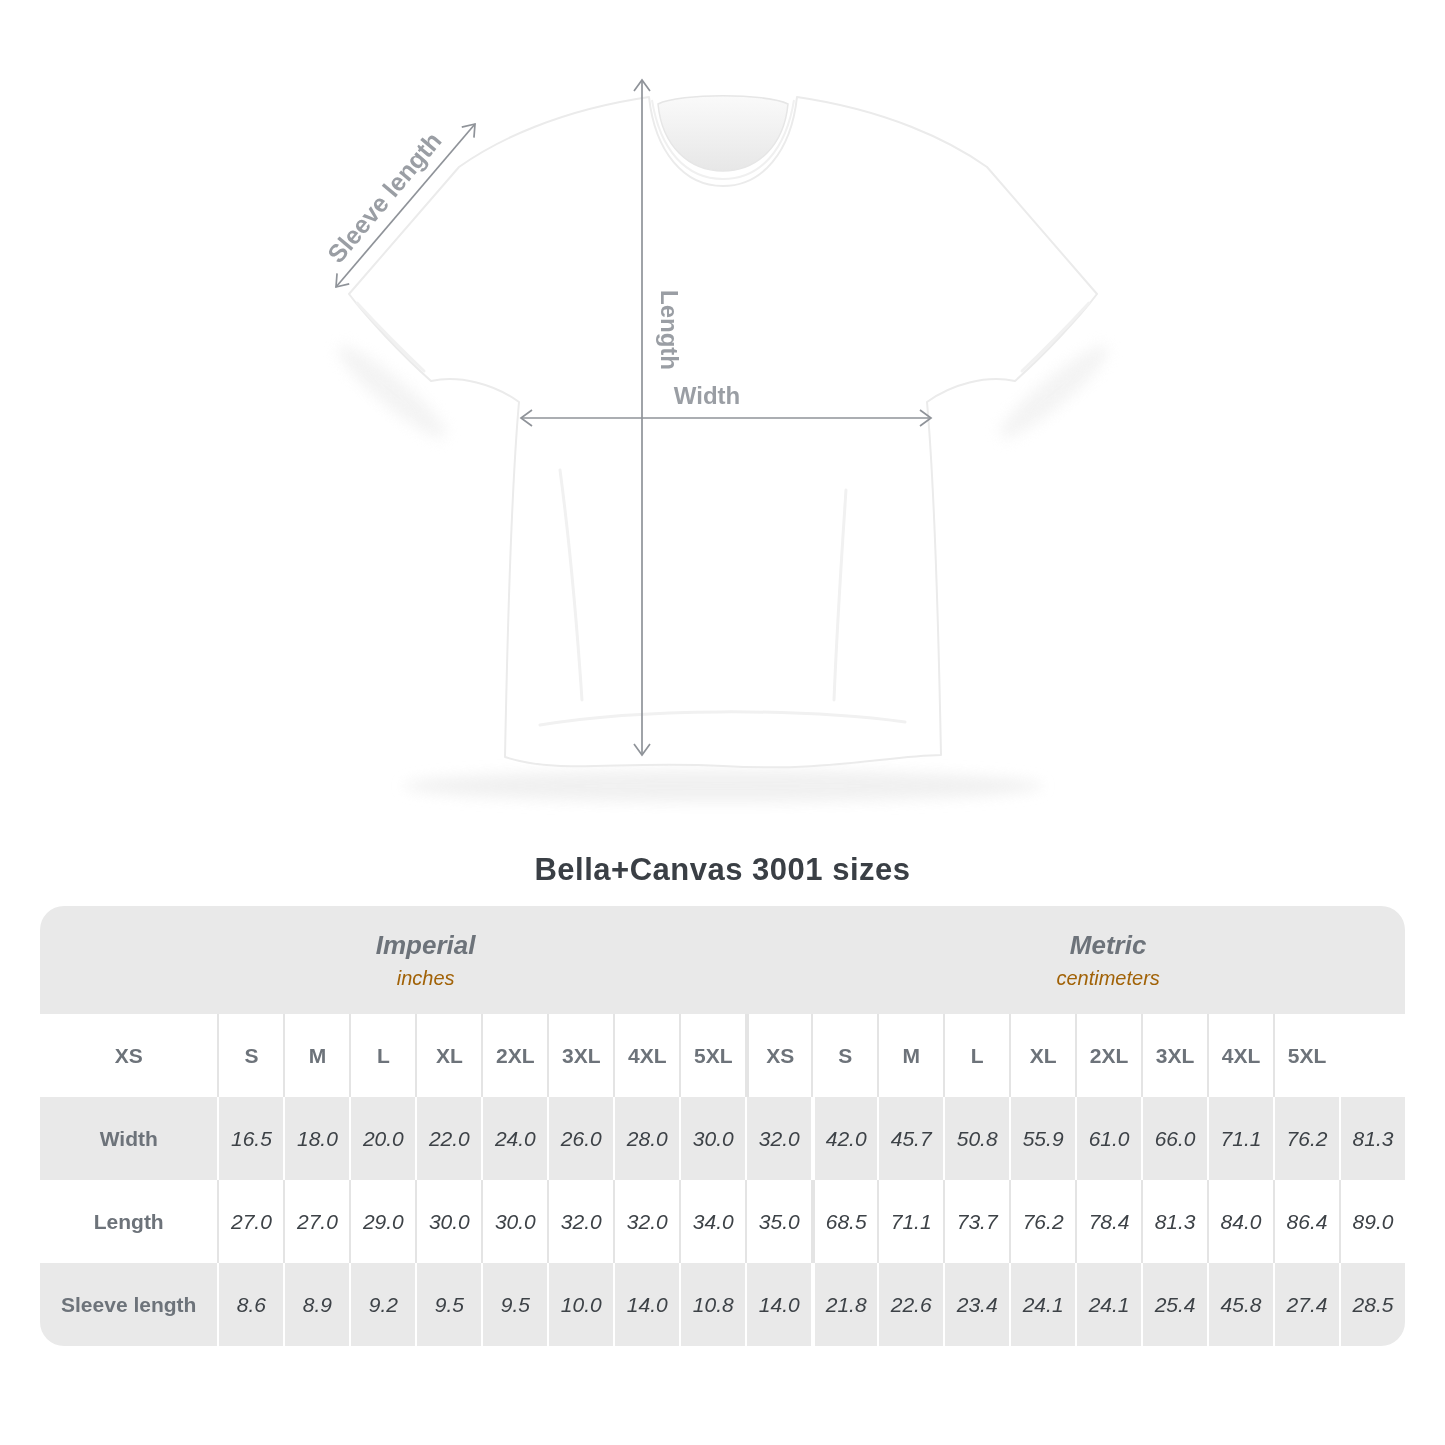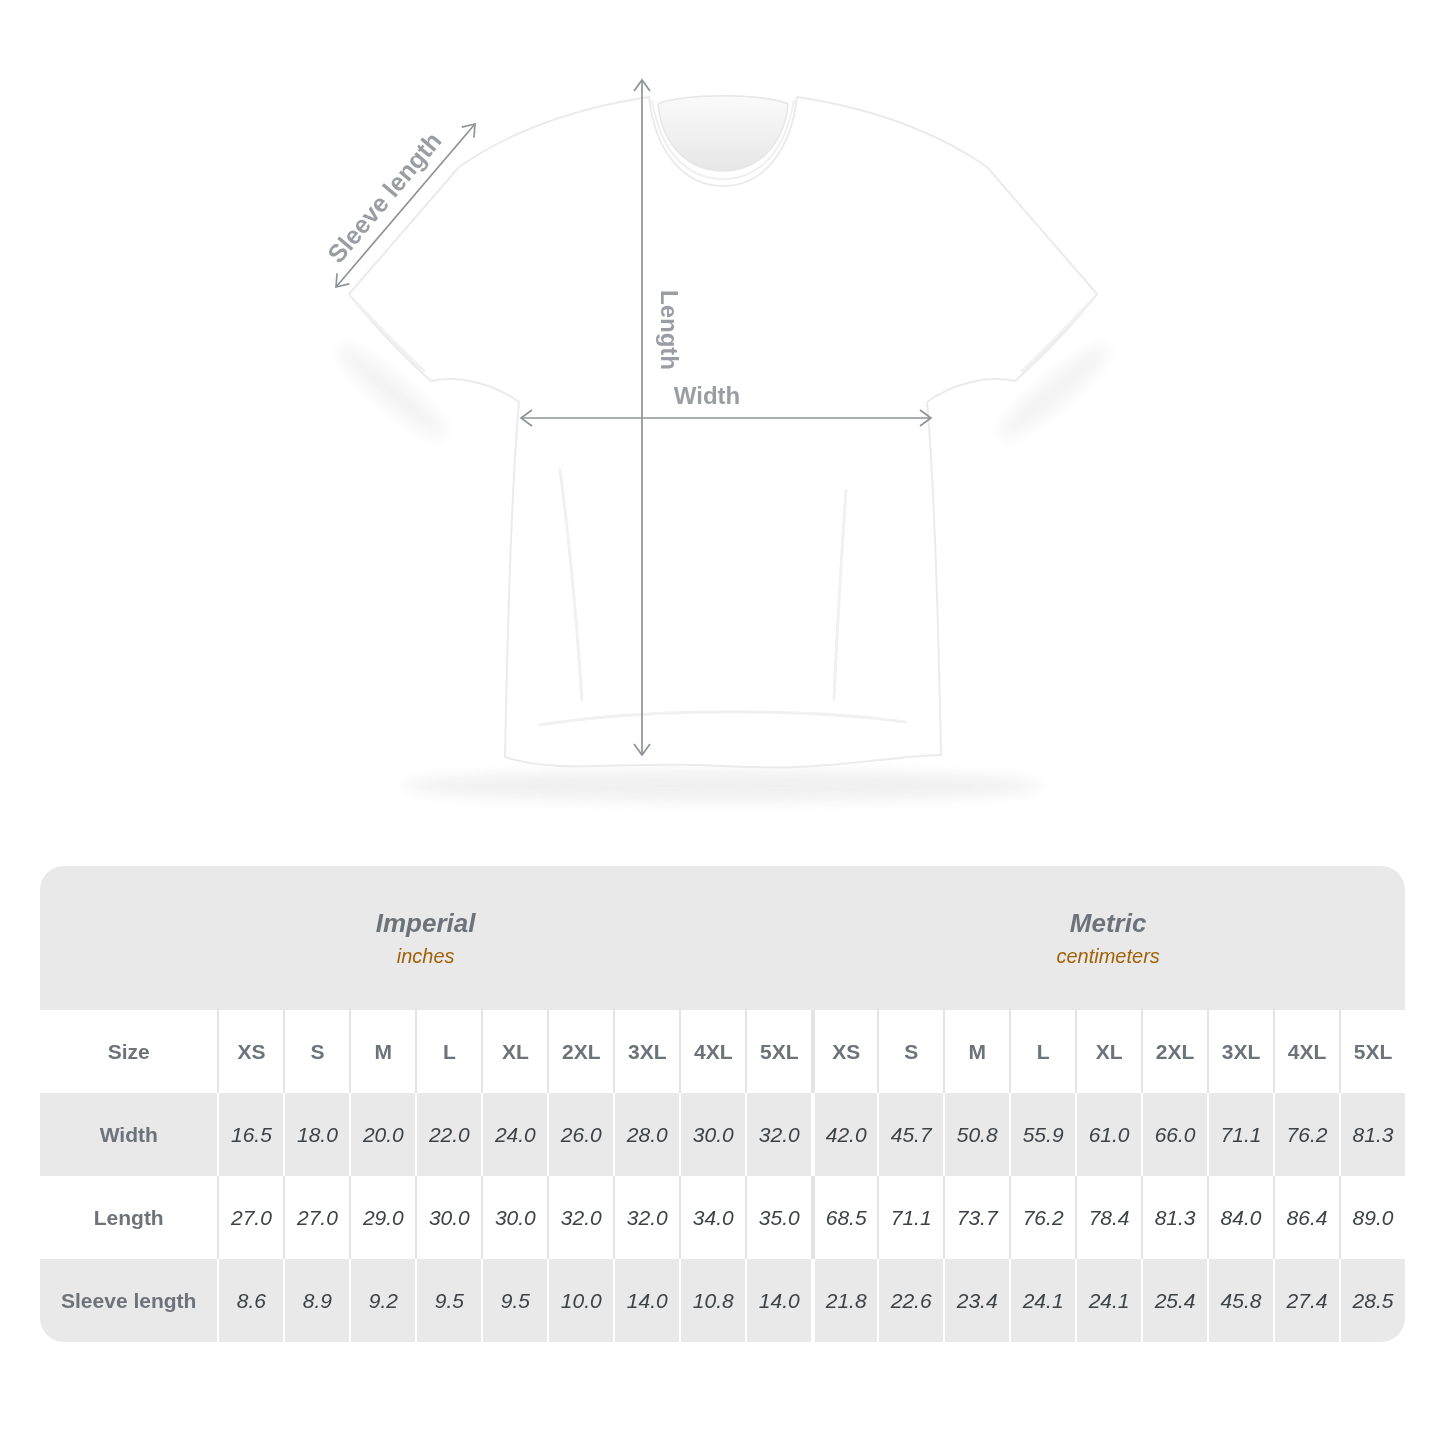"Bella+Canvas 3001 sizes" h1.chart-title { html: none -> <h1>Bella+Canvas 3001 sizes</h1> }
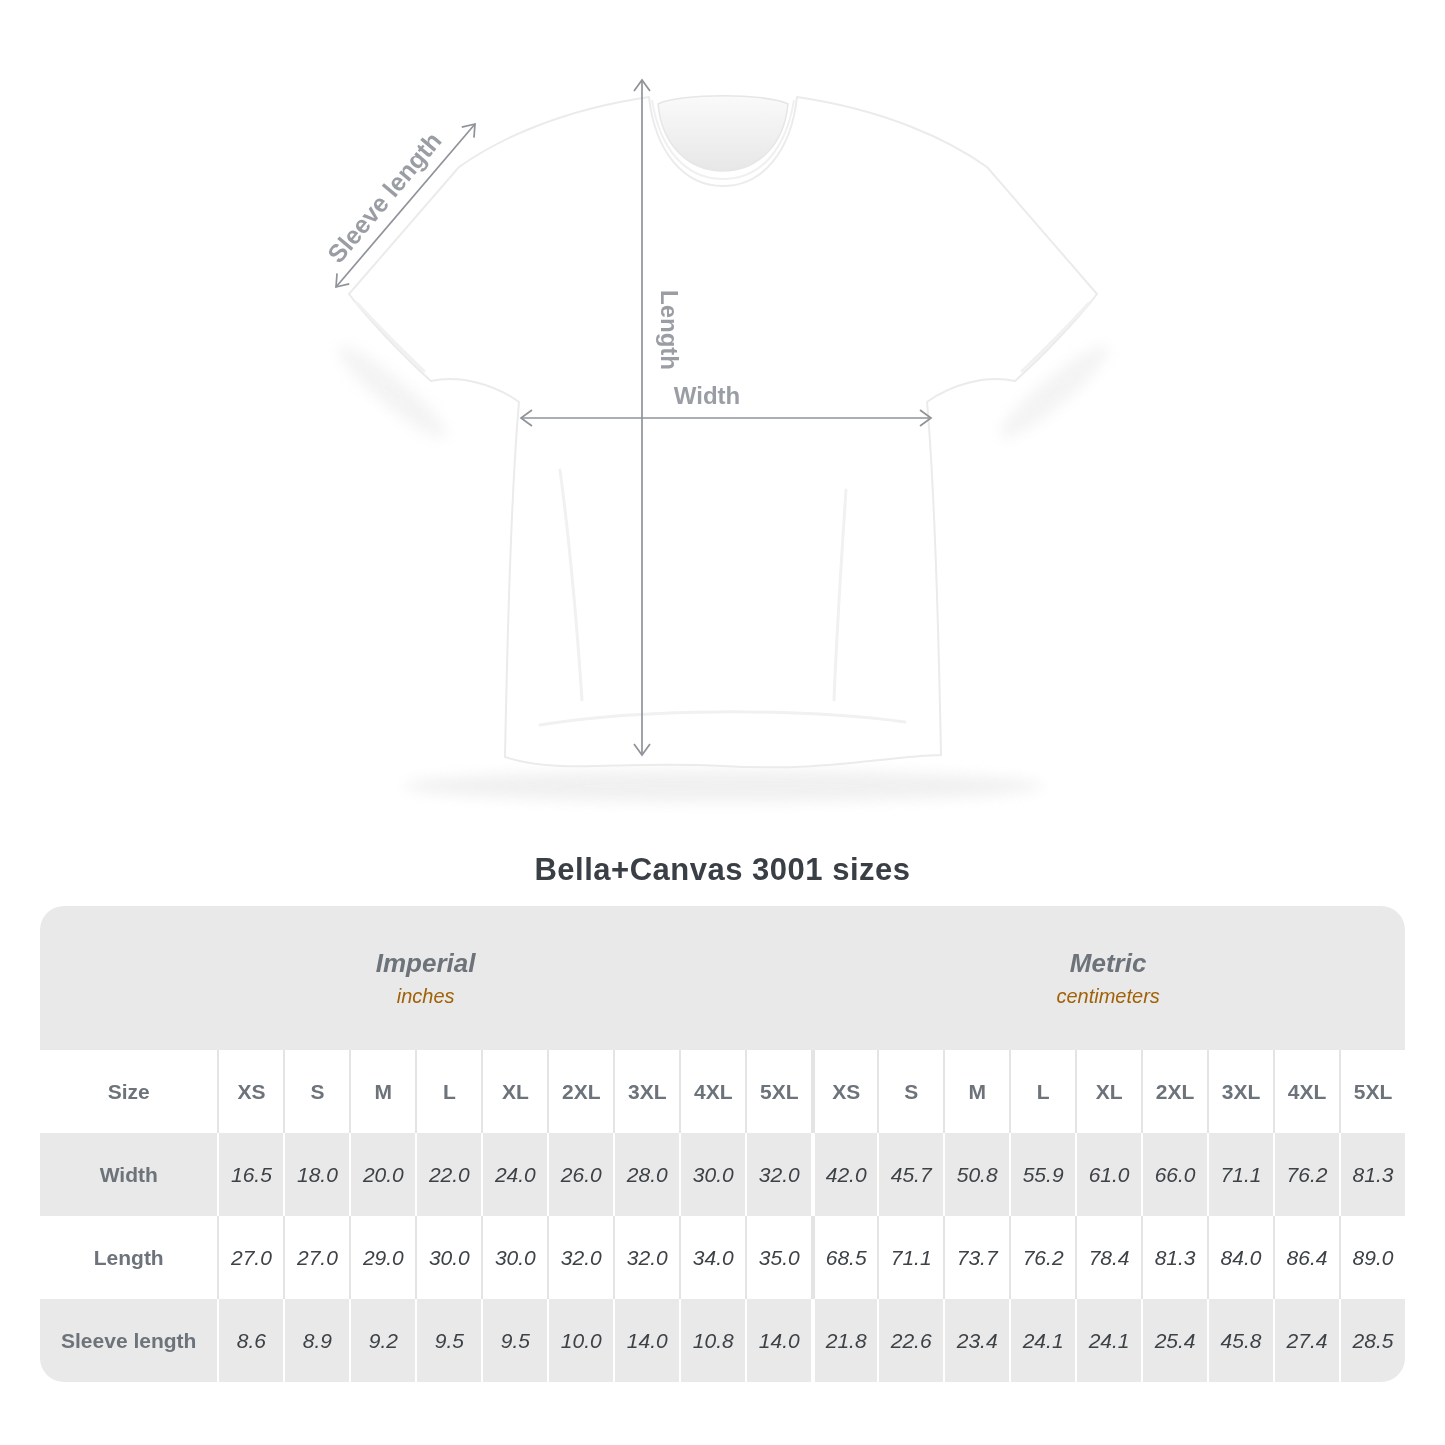"Imperial" .units-row { height: 144px -> 108px }
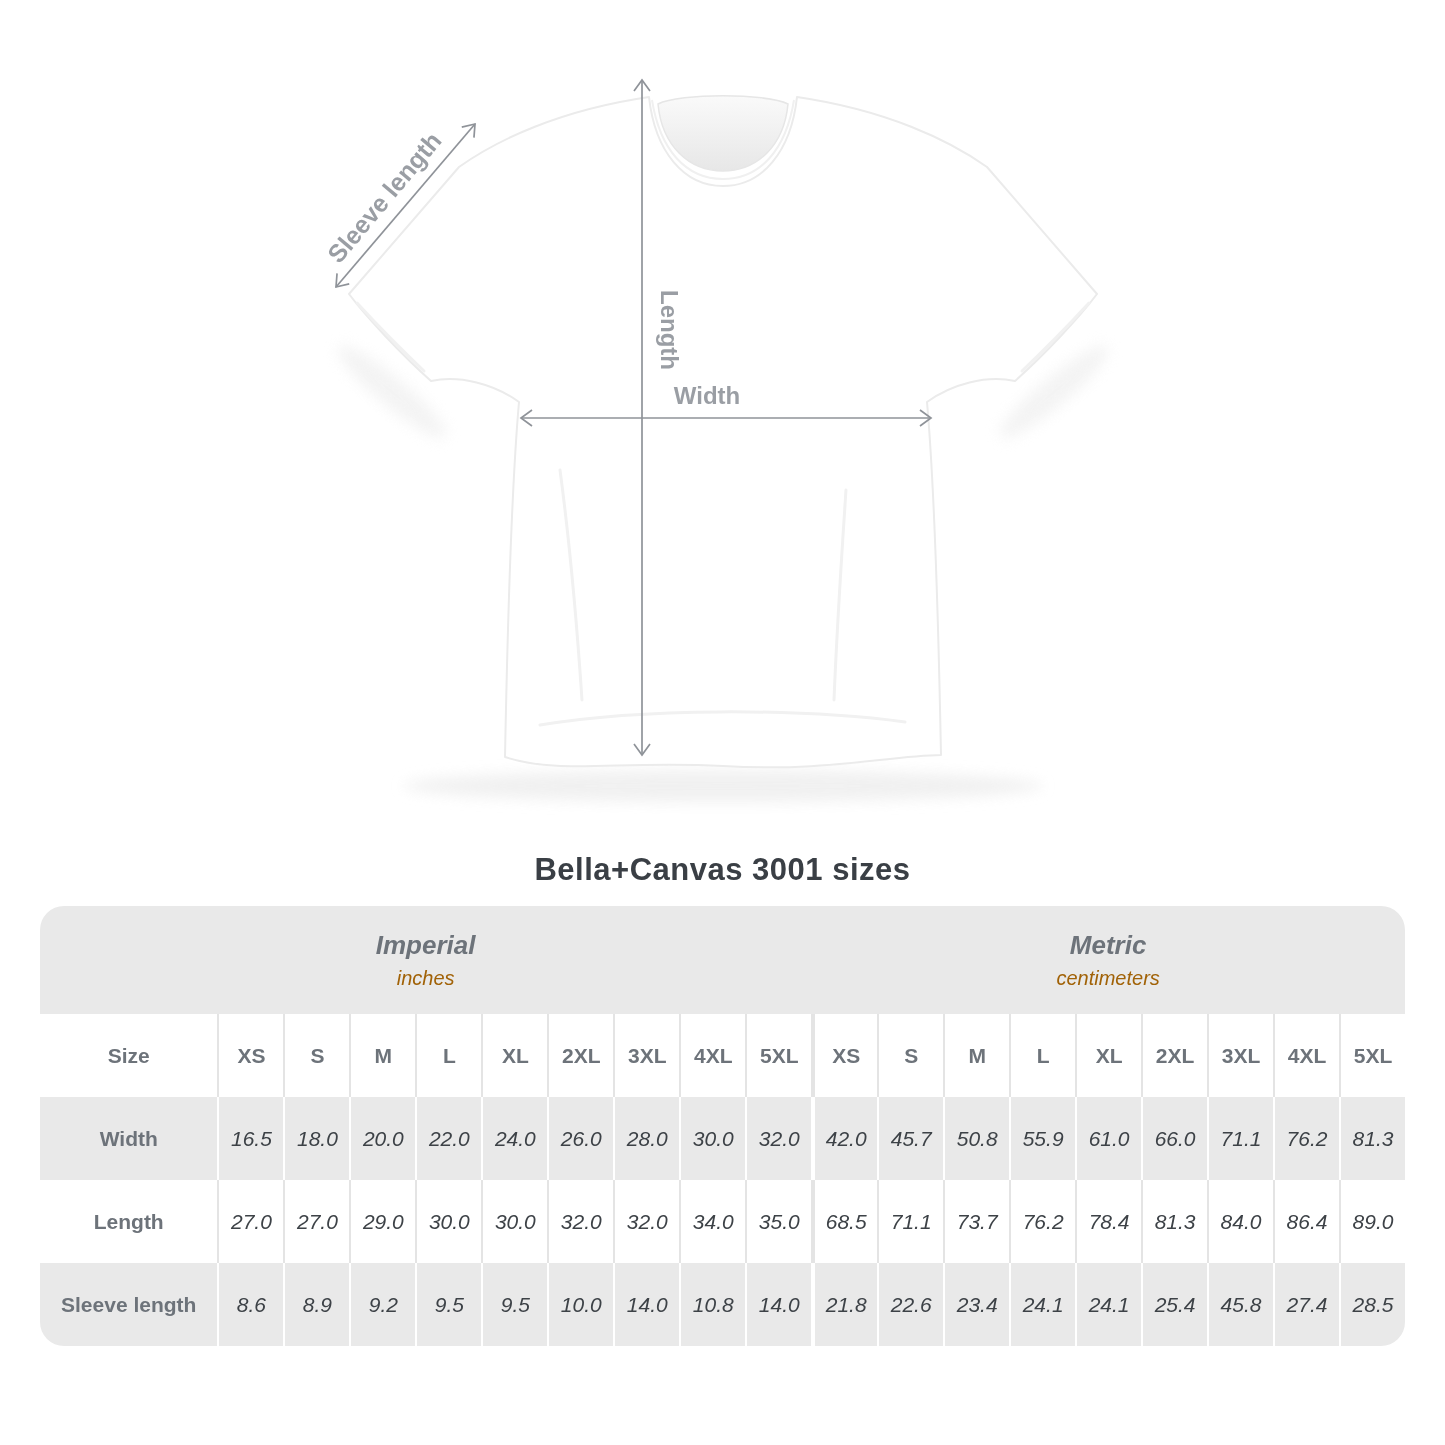"Size" div.cell { html: <div>Size</div> -> none }
